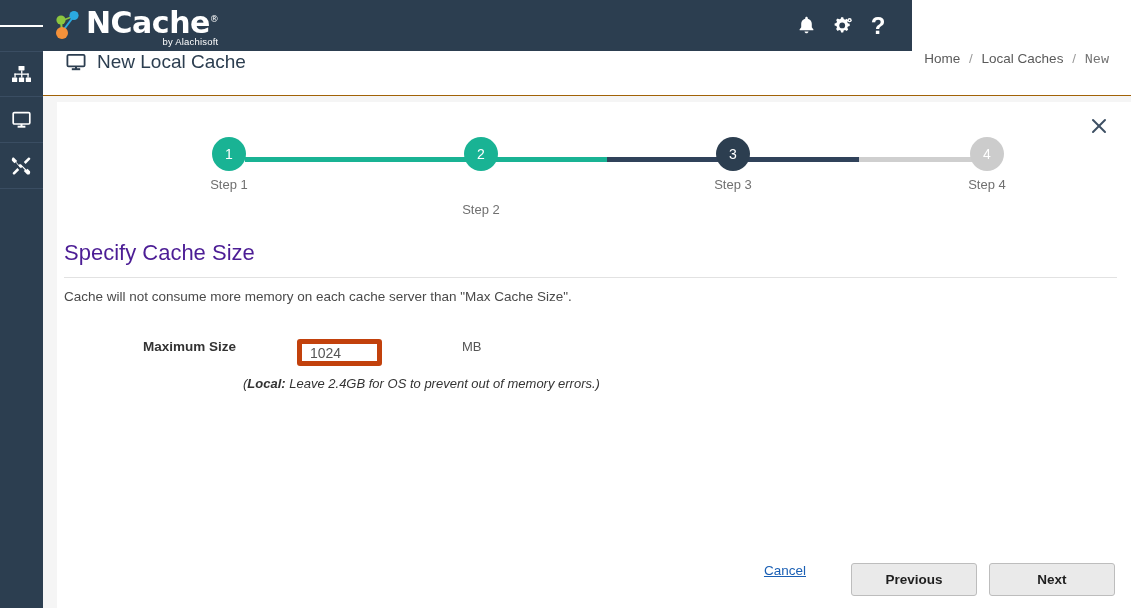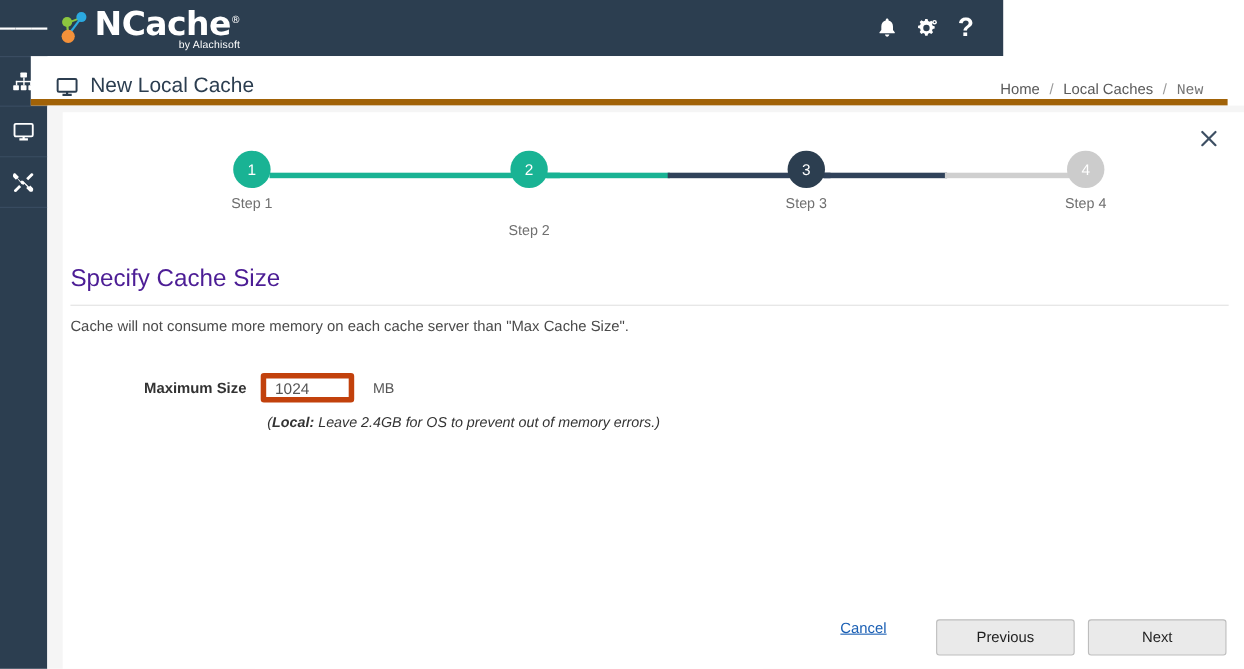"New Local Cache" .titlestrip { align-items: flex-end -> flex-start; border-bottom: 6px solid #a16207 -> 1px solid #a16207; left: 28px -> 43px }
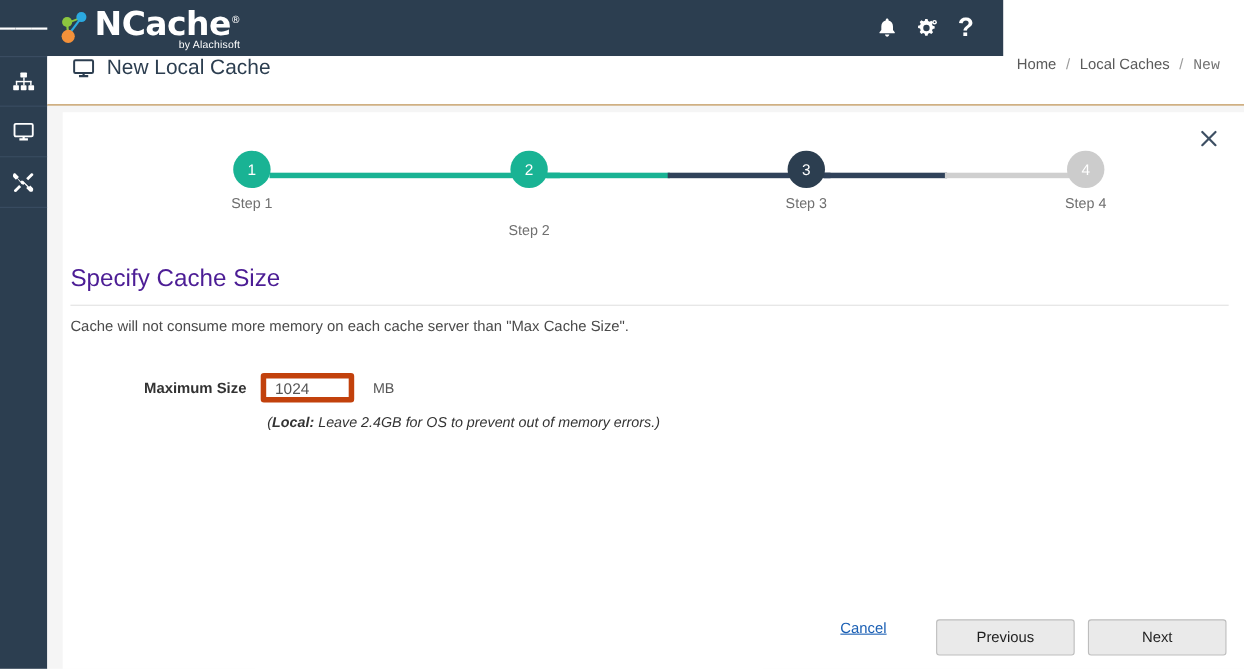"Maximum Size" .form-row { align-items: center -> none; gap: none -> 48px; left: 0 -> 12px }
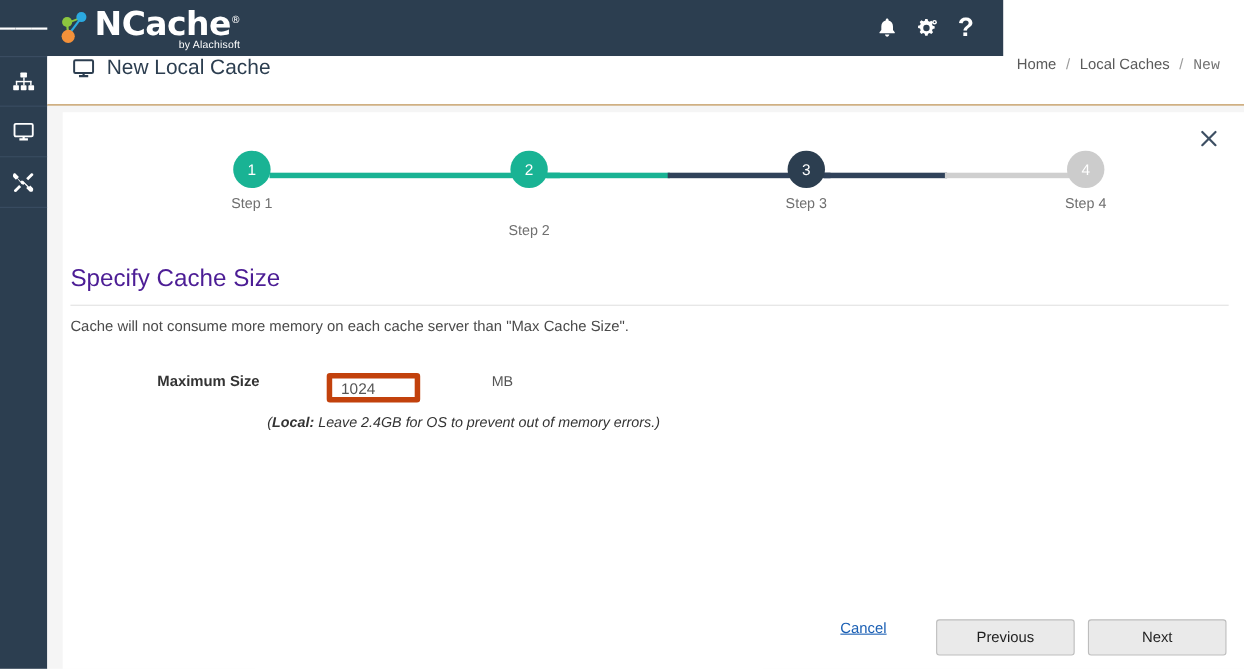"MB" .unit { margin-left: 17px -> 32px }
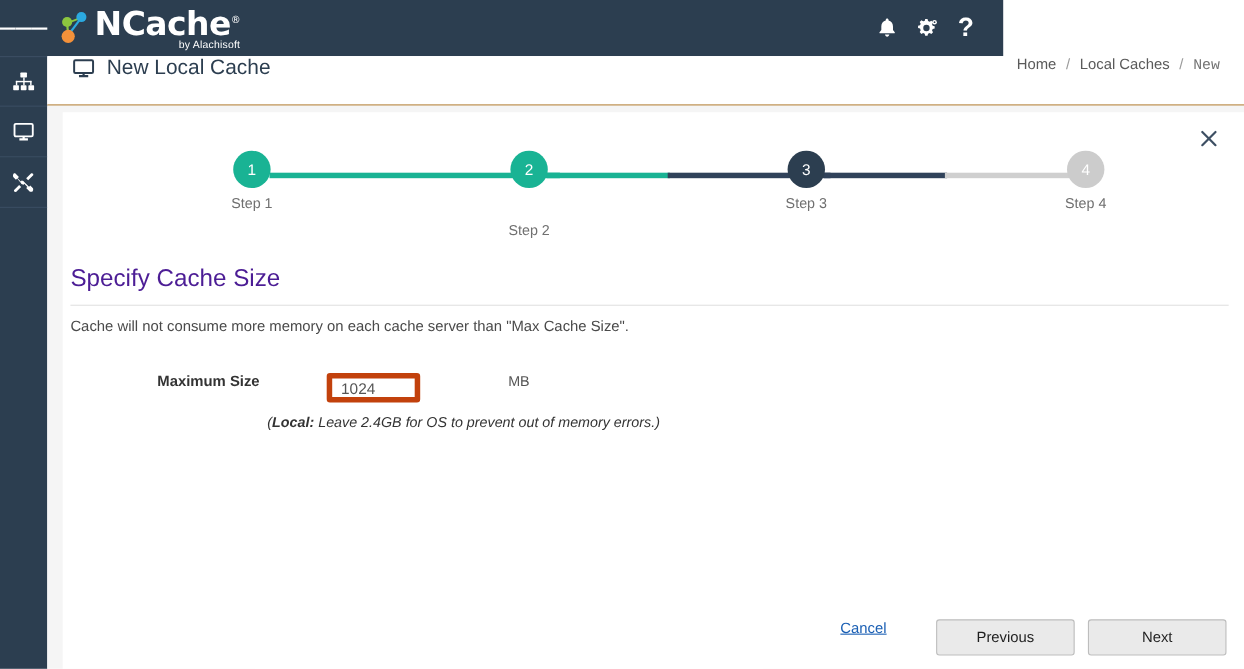"Previous" .btn { font-weight: normal -> bold }
